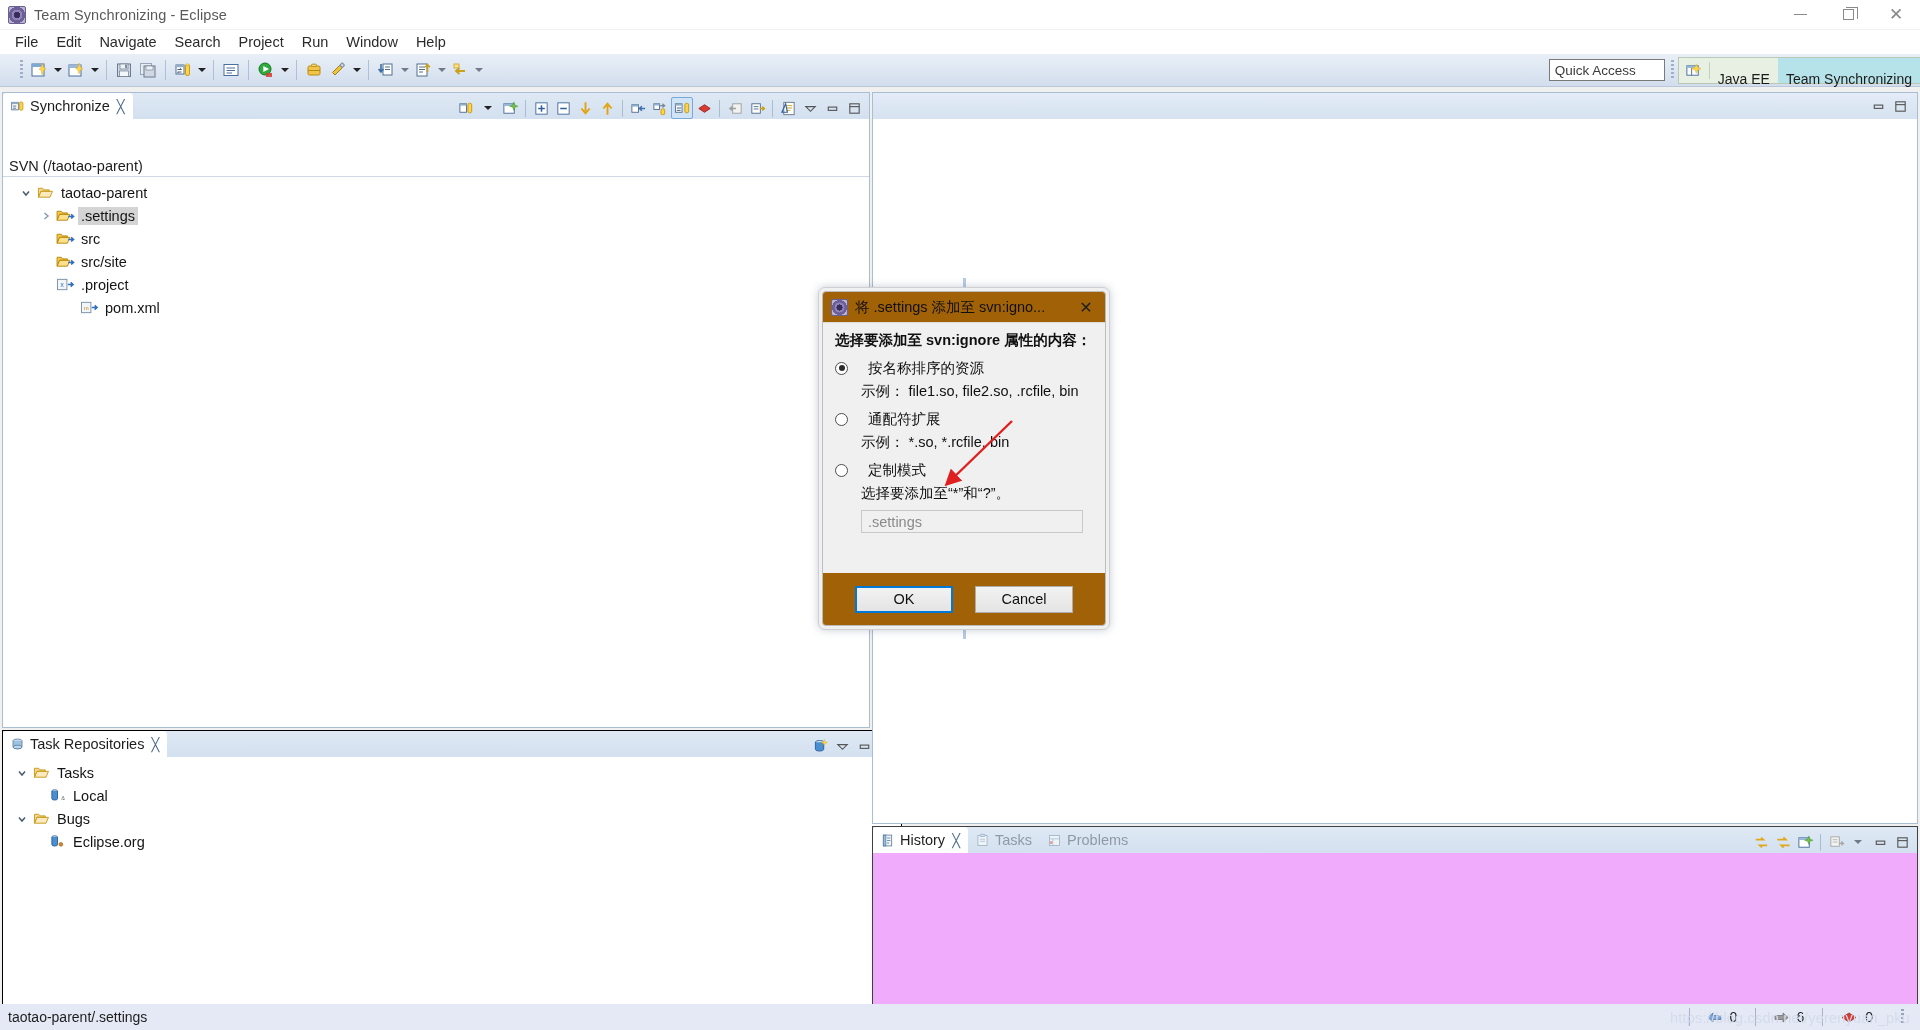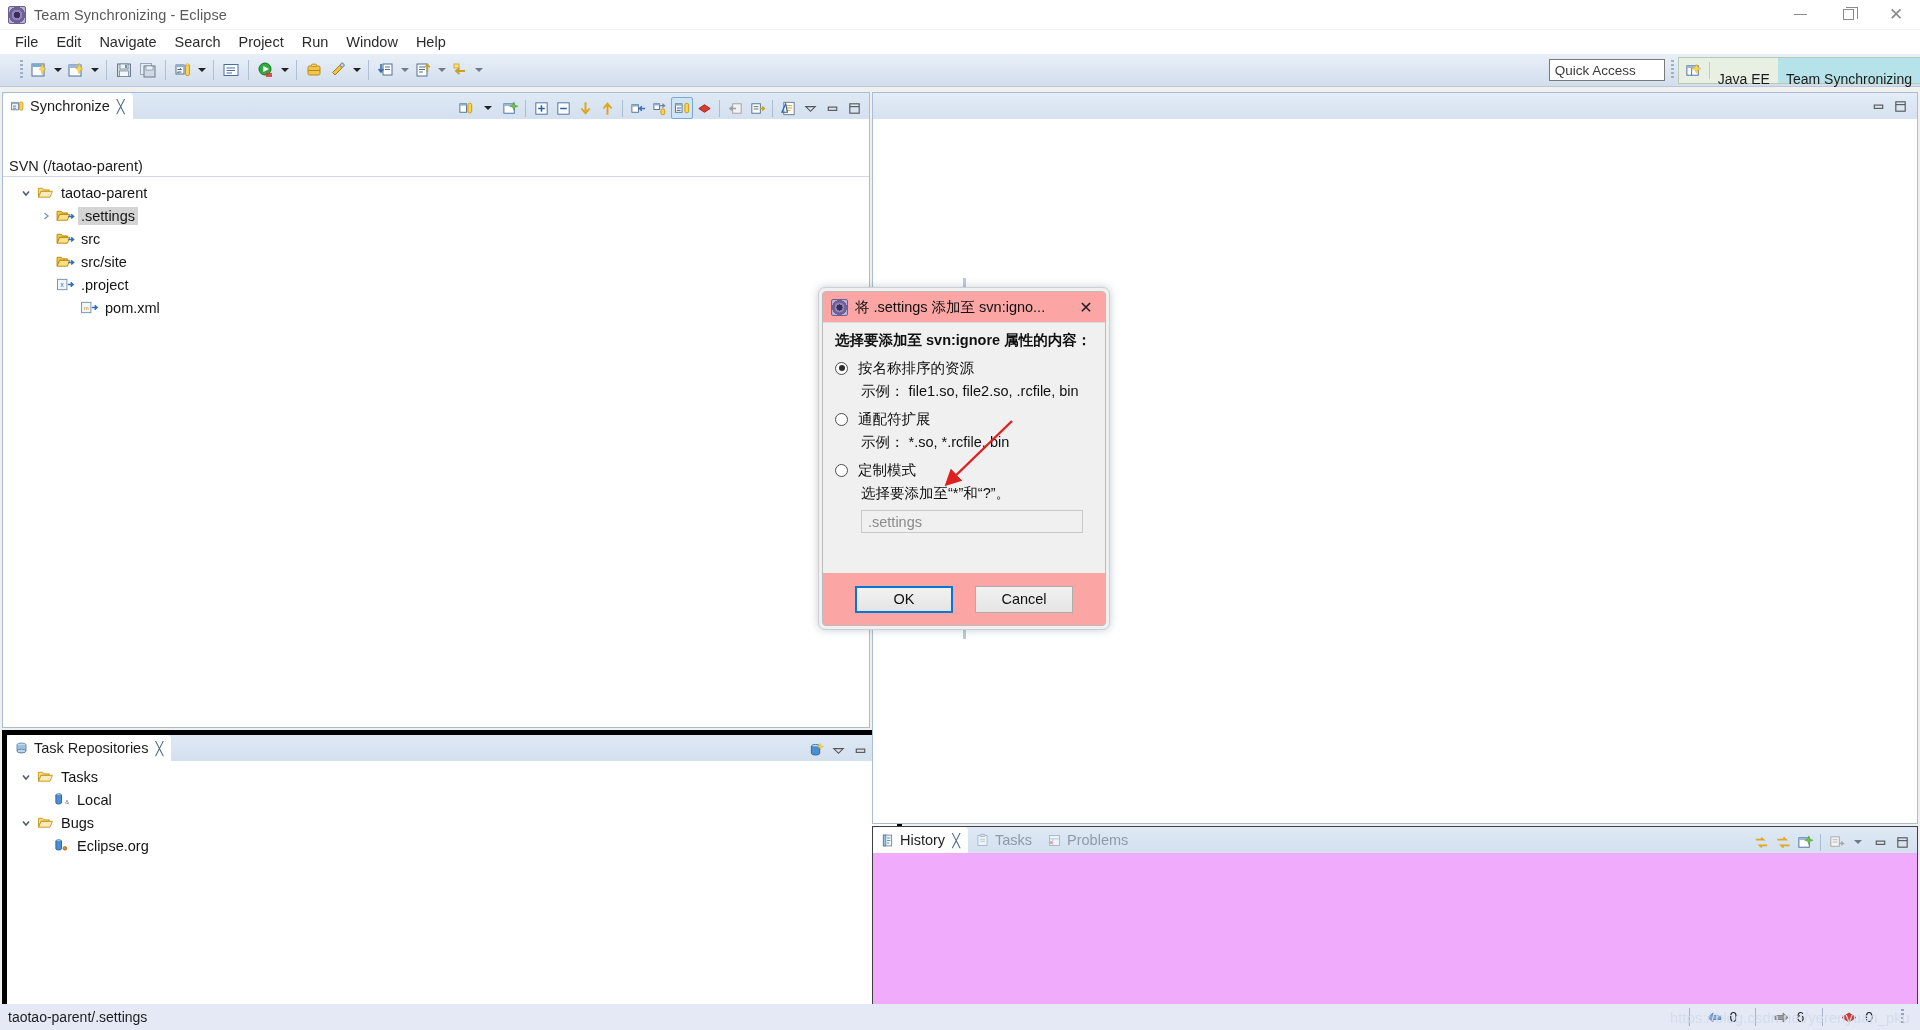"将 .settings 添加至 svn:igno..." .dlg { background: #fca5a5 -> #a16207 }
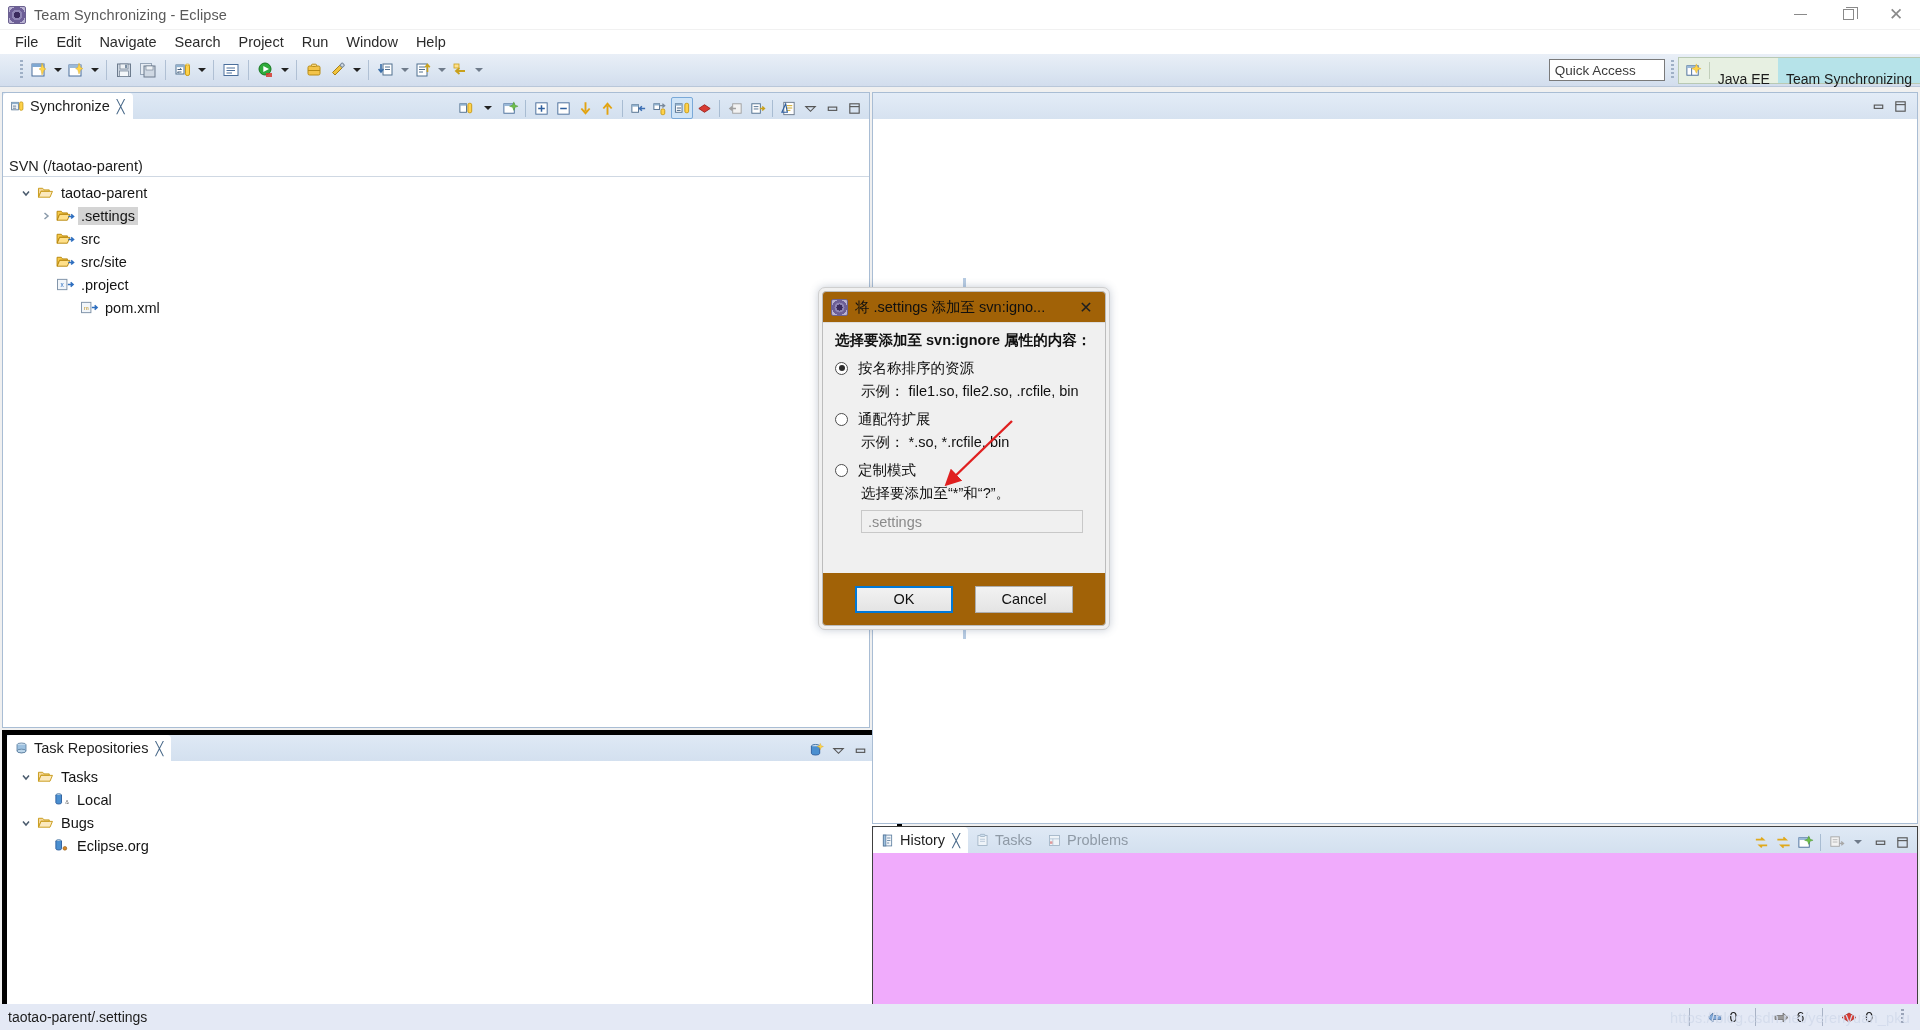"按名称排序的资源" .radio-row { gap: 10px -> 20px }
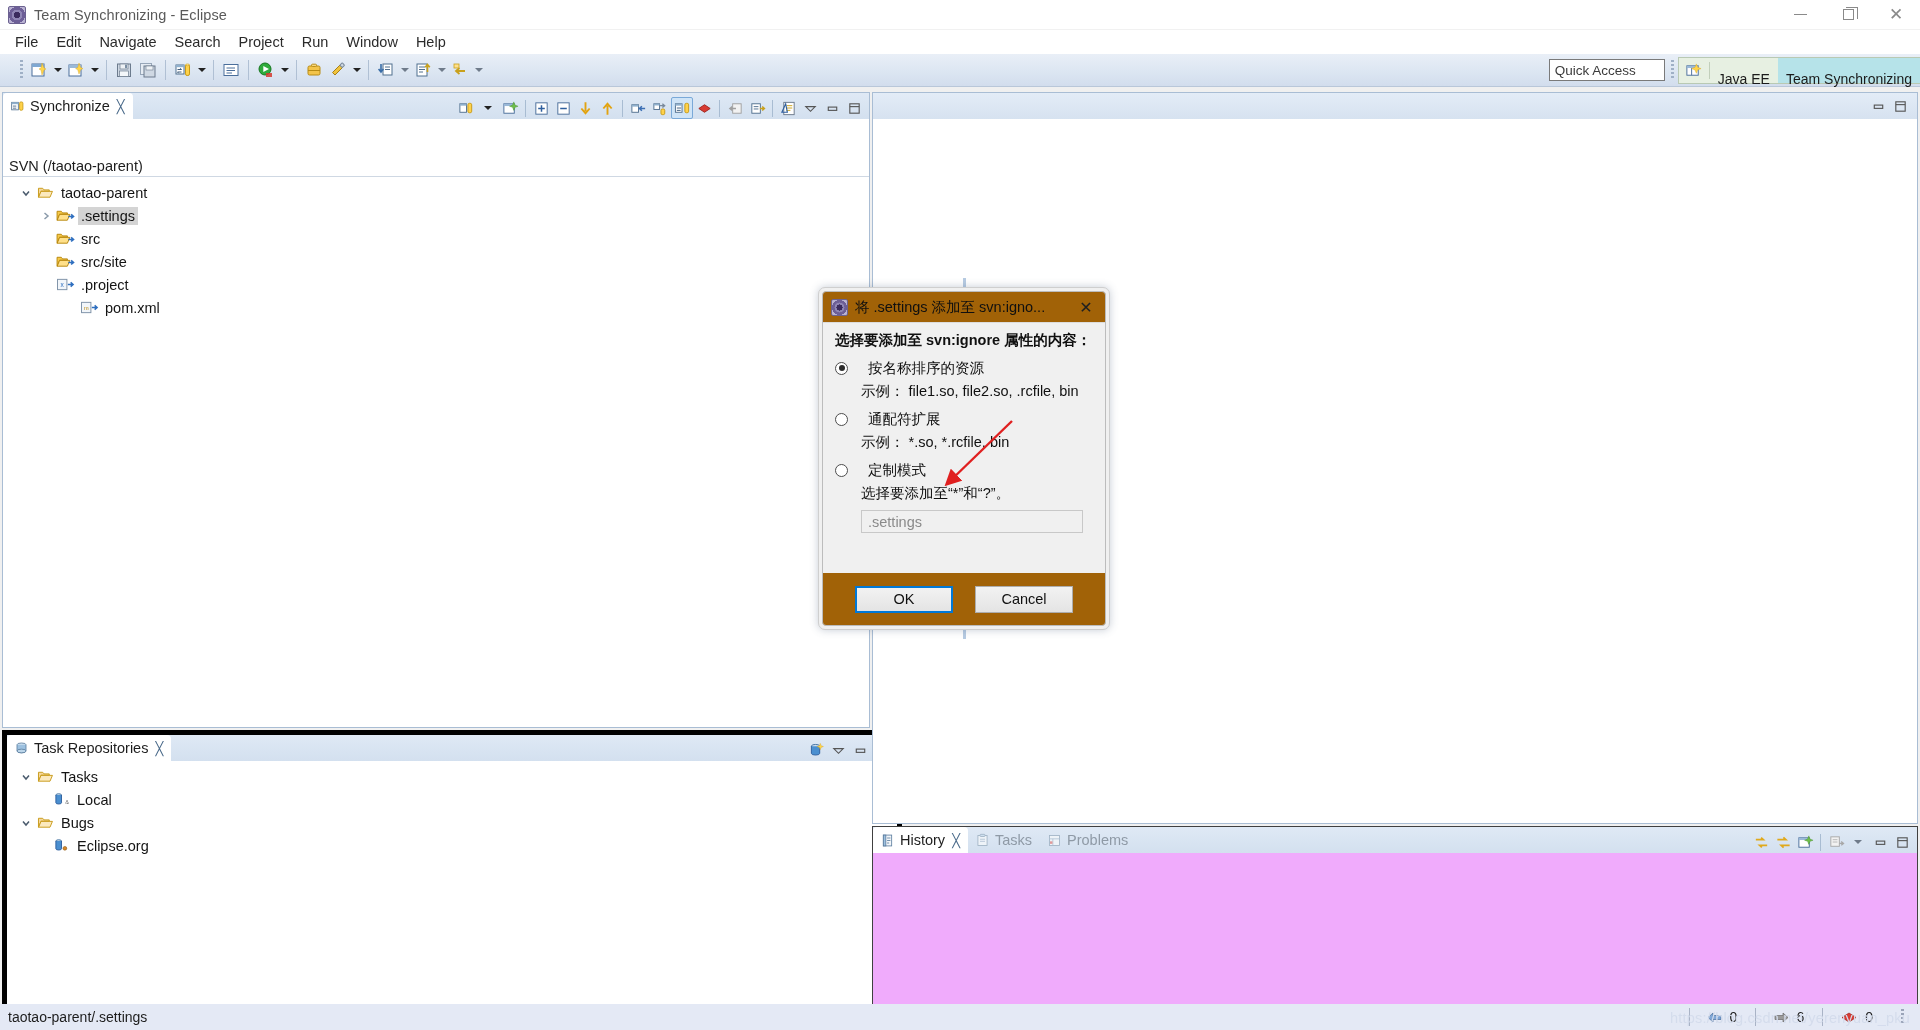"Task Repositories" .panel-tasks { border: 5px solid #000000 -> 1px solid #000000 }
